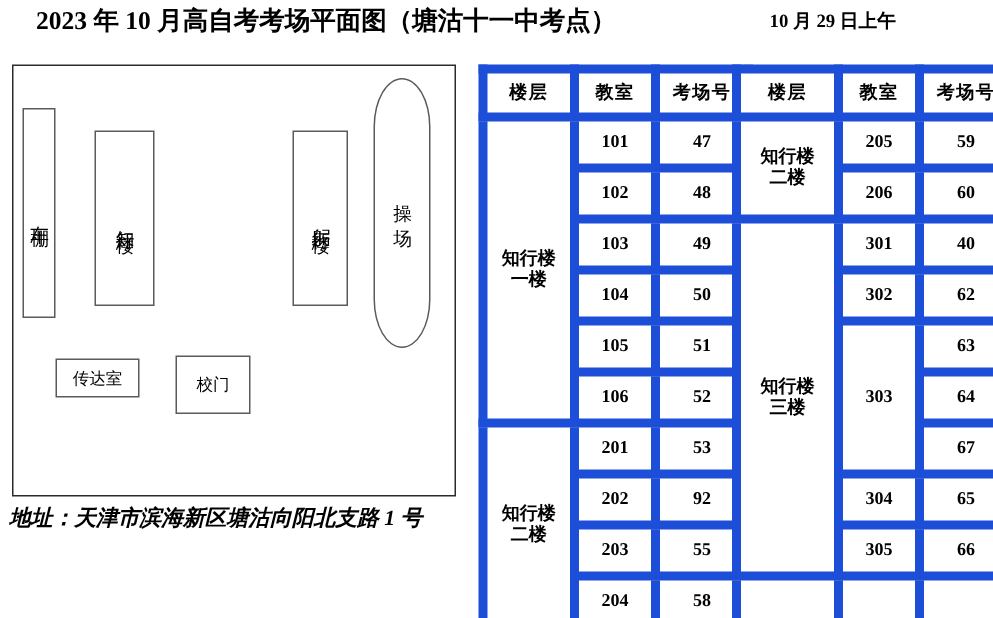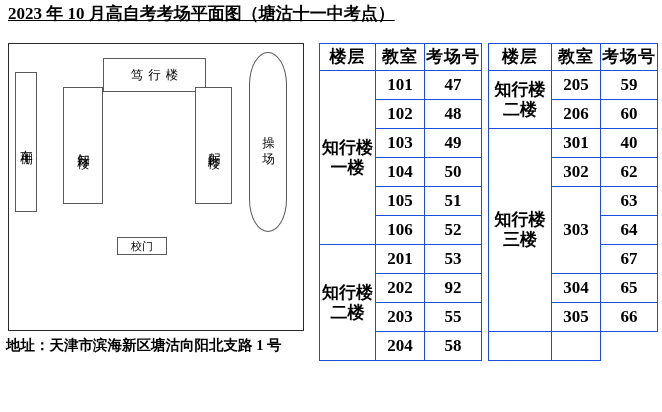"2023 年 10 月高自考考场平面图（塘沽十一中考点）" #page-title { left: 8px -> 24px; text-decoration: underline -> none }
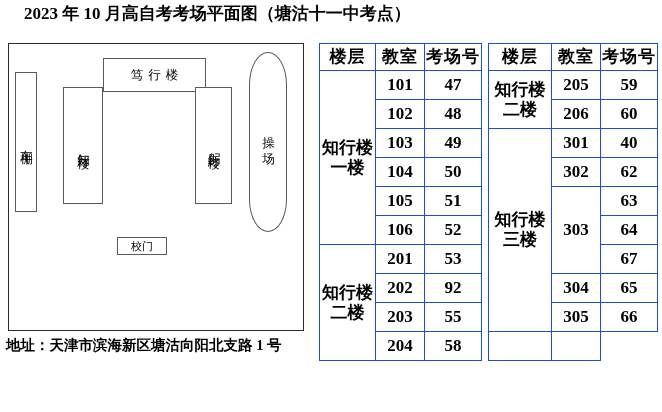"10 月 29 日上午" div { html: none -> <div>10 月 29 日上午</div> }
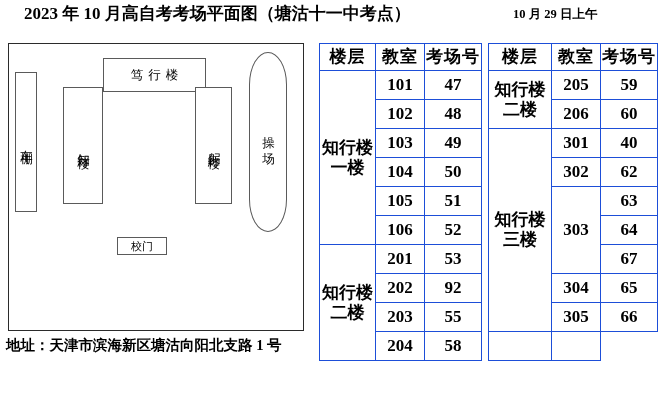"楼层" .exam-table th, .exam-table td { border: 1px solid #1d4ed8 -> 6px solid #1d4ed8; font-size: 17px -> 12px }
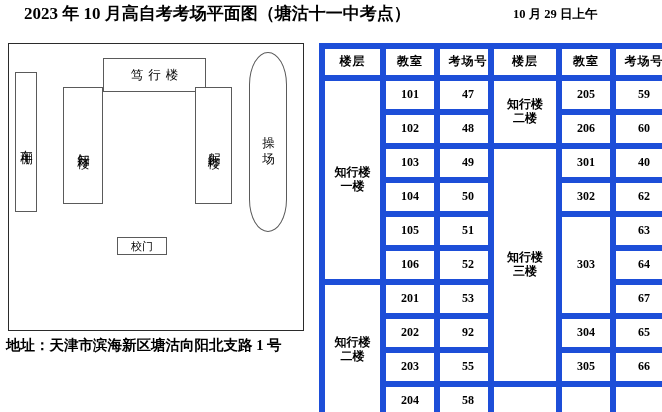"笃行楼" div.bldg { html: <div> <span>笃行楼</span> </div> -> none }
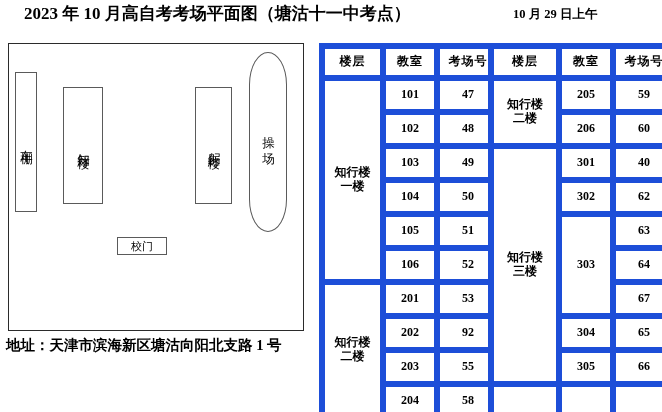"传达室" div.bldg { html: none -> <div> <span>传达室</span> </div> }
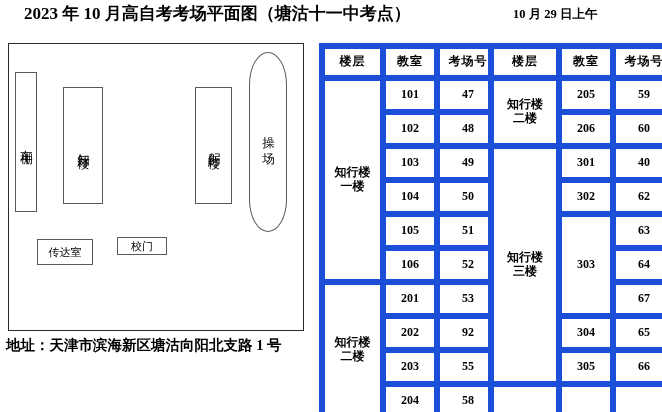"校门" #bldg-school-gate { height: 18px -> 39px }
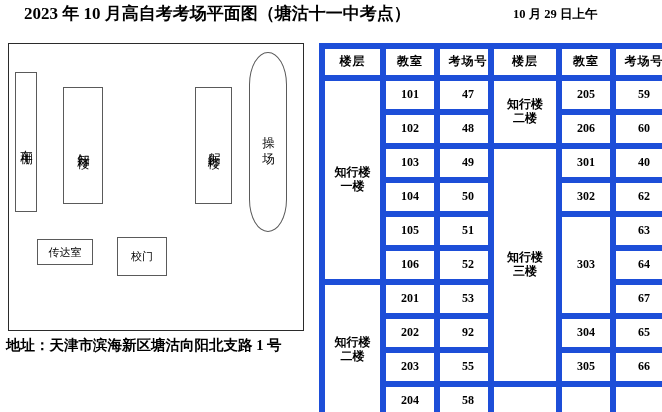"地址：天津市滨海新区塘沽向阳北支路 1 号" #address-line { font-style: none -> italic }
